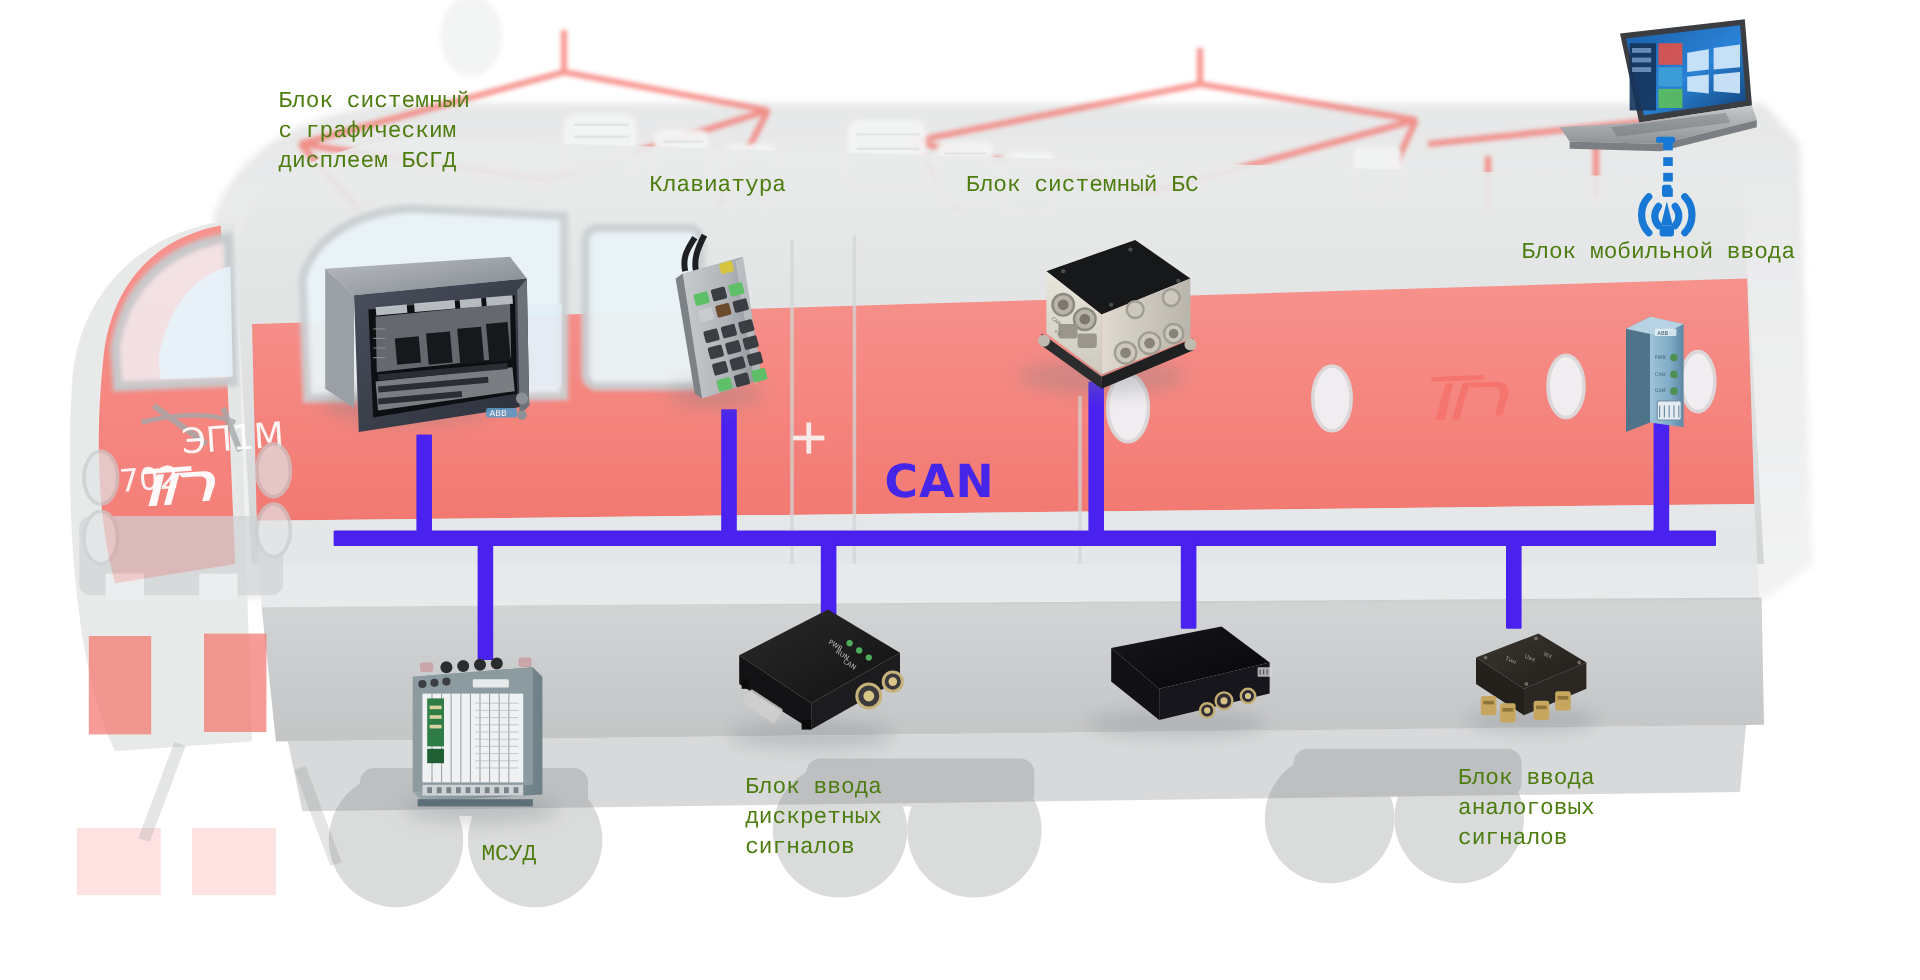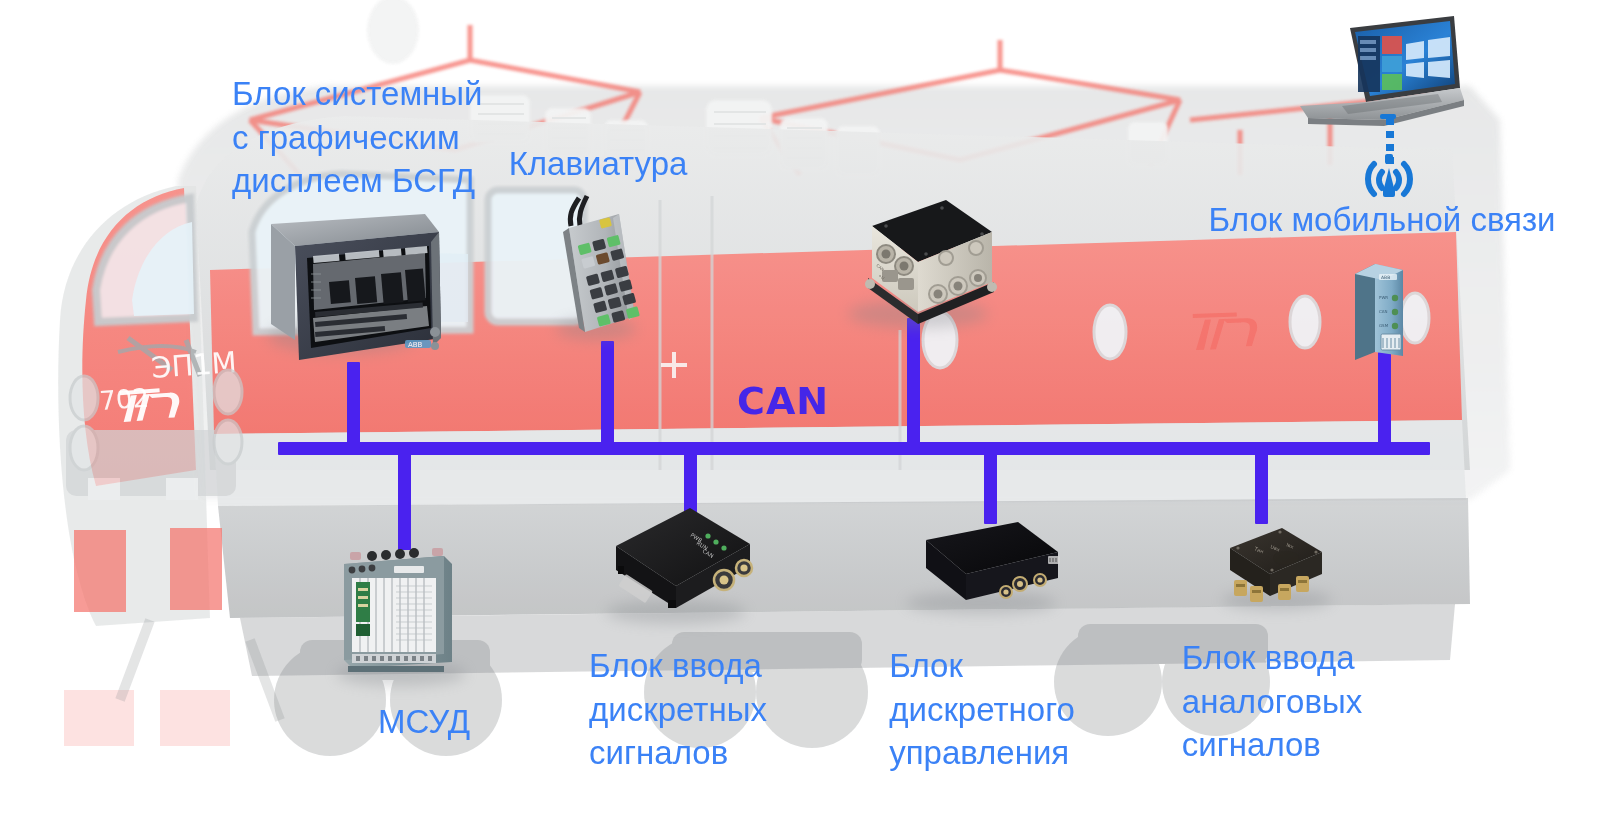"Блок системный" .lbl { color: #3b82f6 -> #4d7c0f; font-family: Liberation Sans, sans-serif -> Liberation Mono, monospace; font-size: 33px -> 19px }
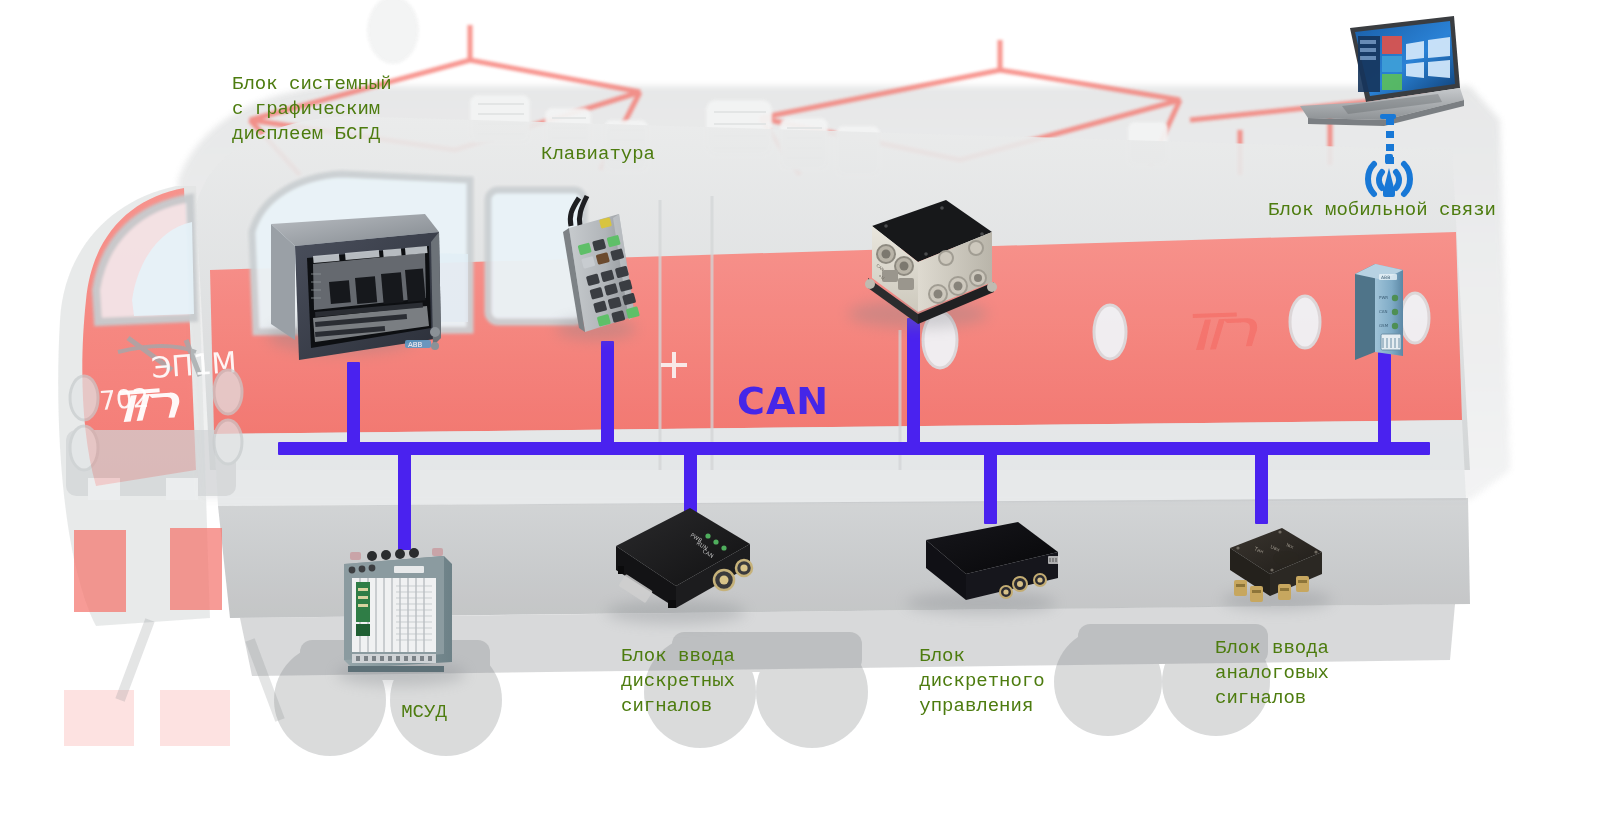"Блок системный БС" div.lbl { html: none -> <div>Блок системный БС</div> }
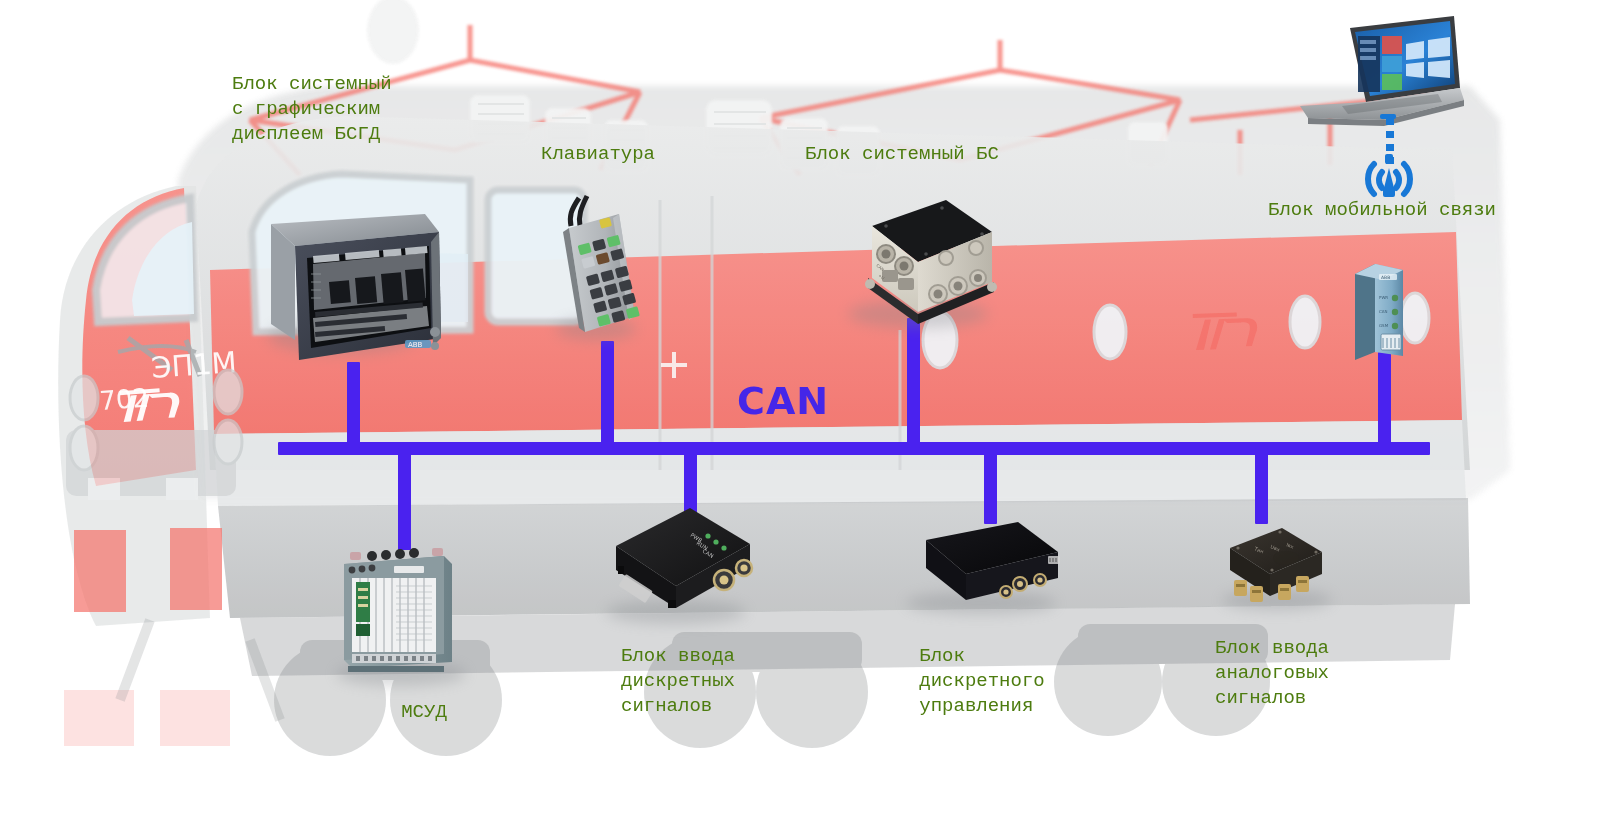"Блок мобильной связи" div.lbl { text: связи -> ввода }
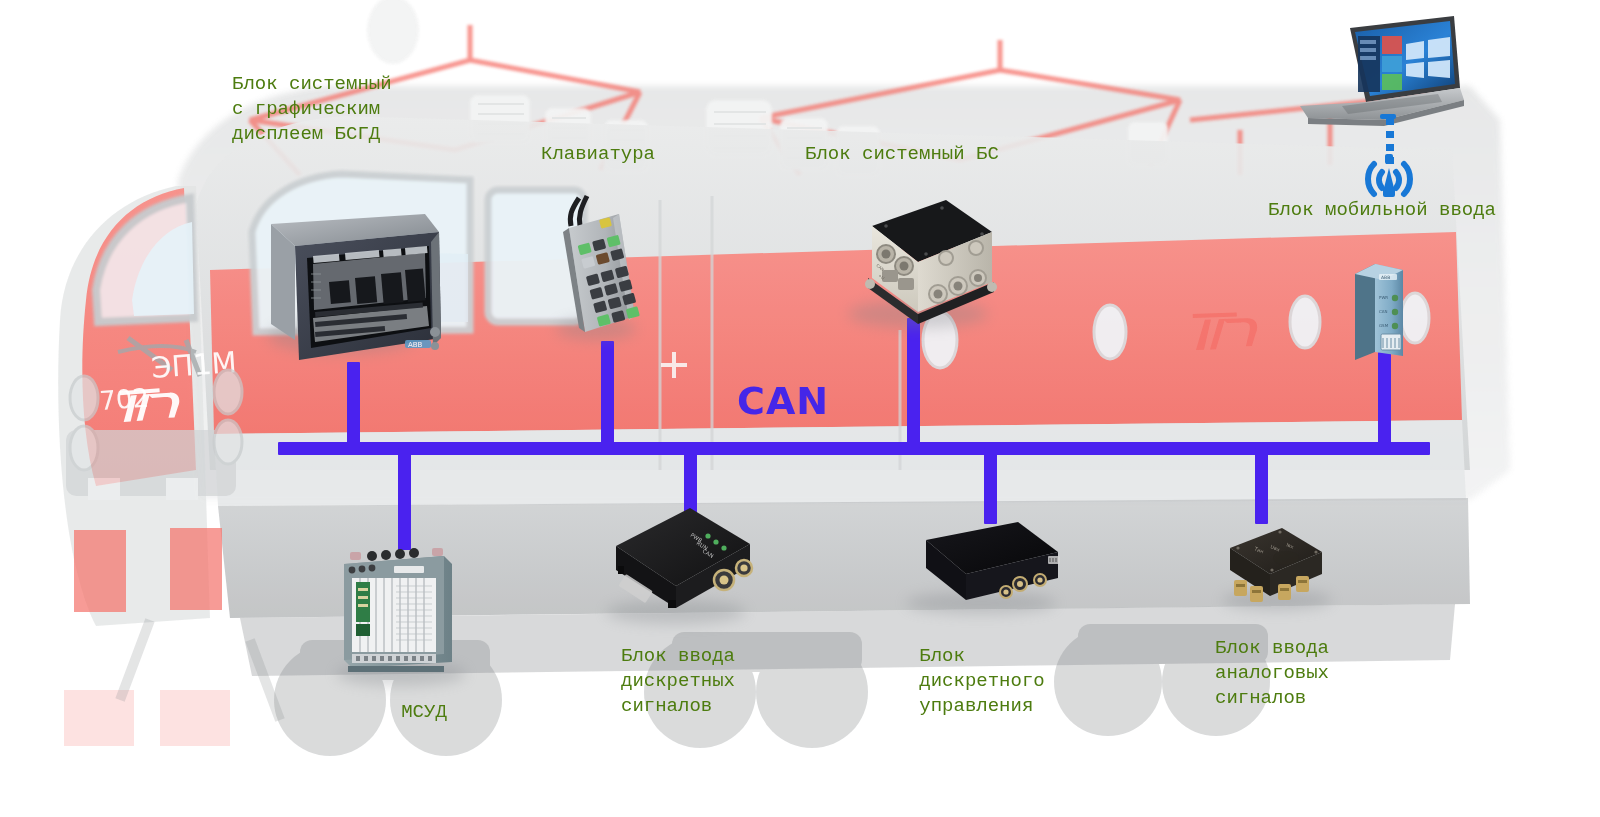"Блок" div.lbl { html: <div>Блок дискретного управления</div> -> none }
